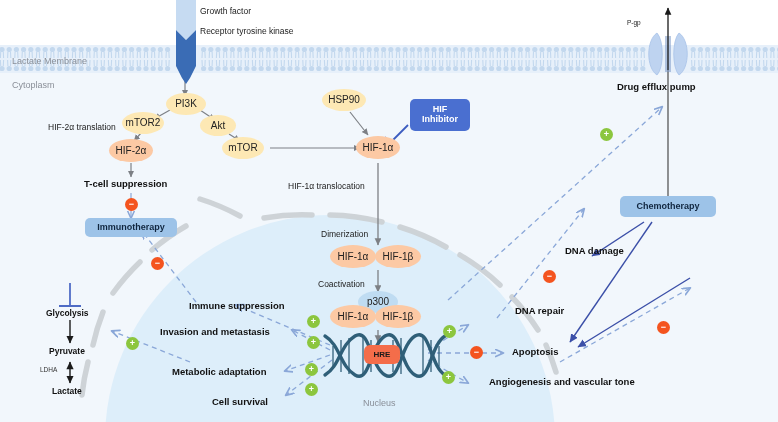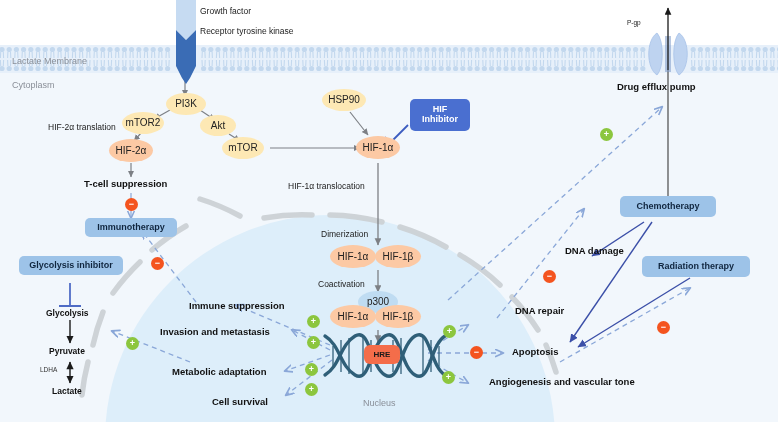"Glycolysis inhibitor" div.tbox { html: <div> <span>Glycolysis inhibitor</span> </div> -> none }
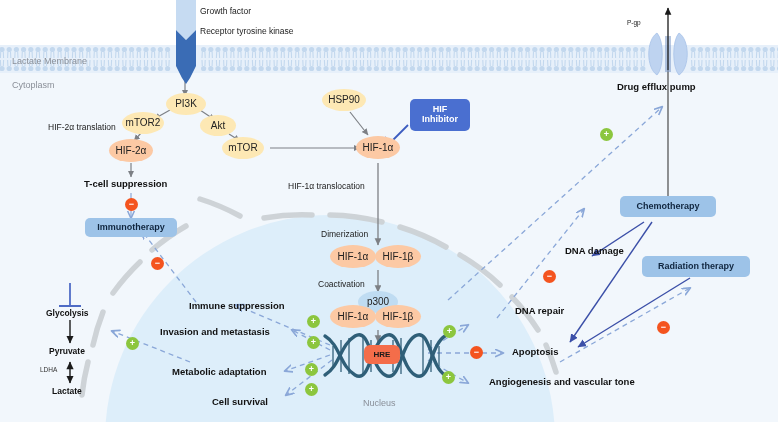"Radiation therapy" div.tbox { html: <div> <span>Radiation therapy</span> </div> -> none }
